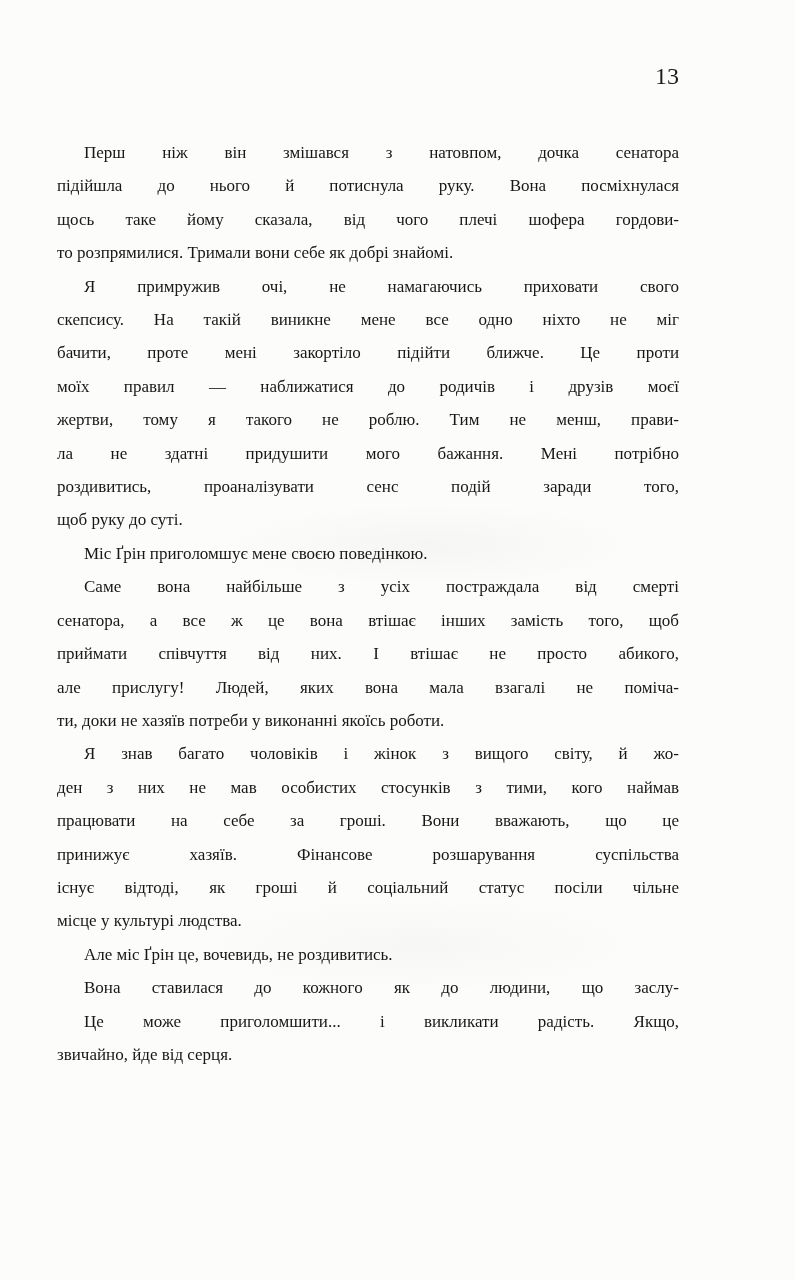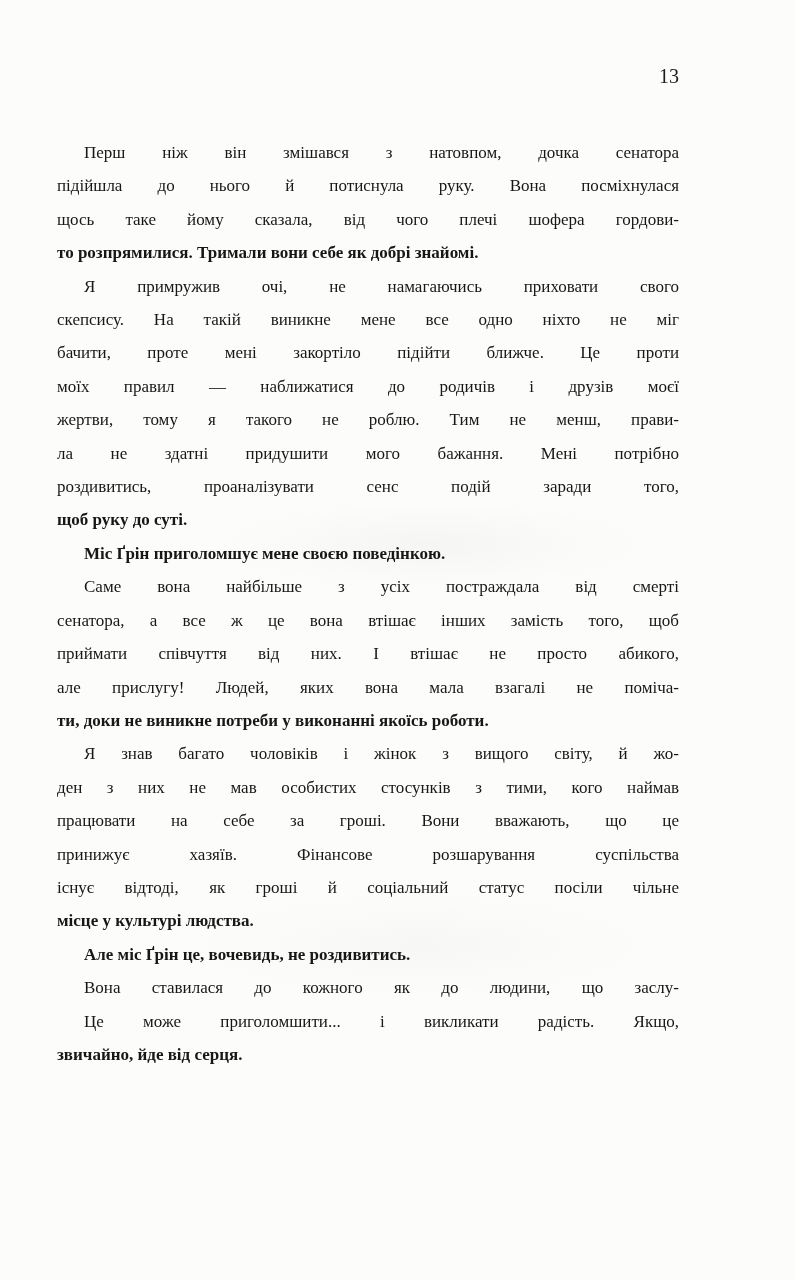"13" .page-number { font-size: 20px -> 24px }
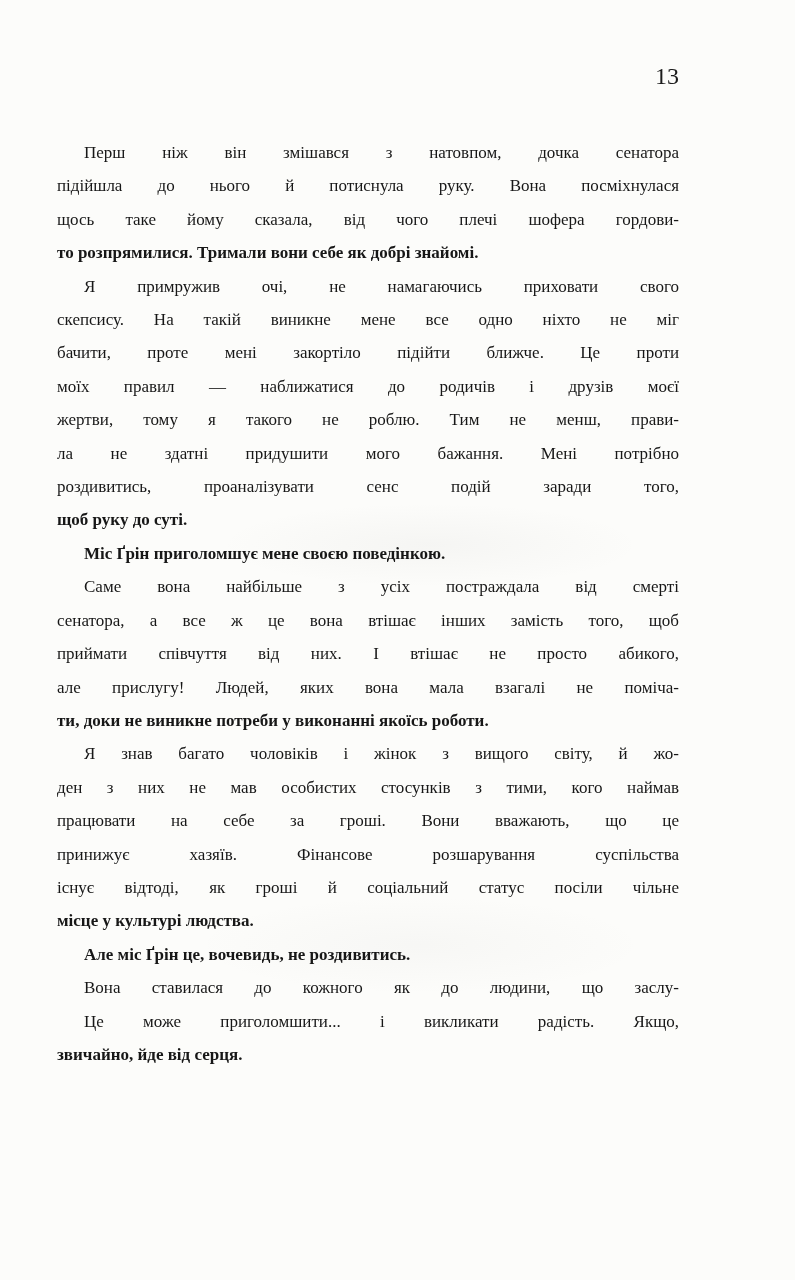"то розпрямилися. Тримали вони себе" .line.end { font-weight: bold -> none }
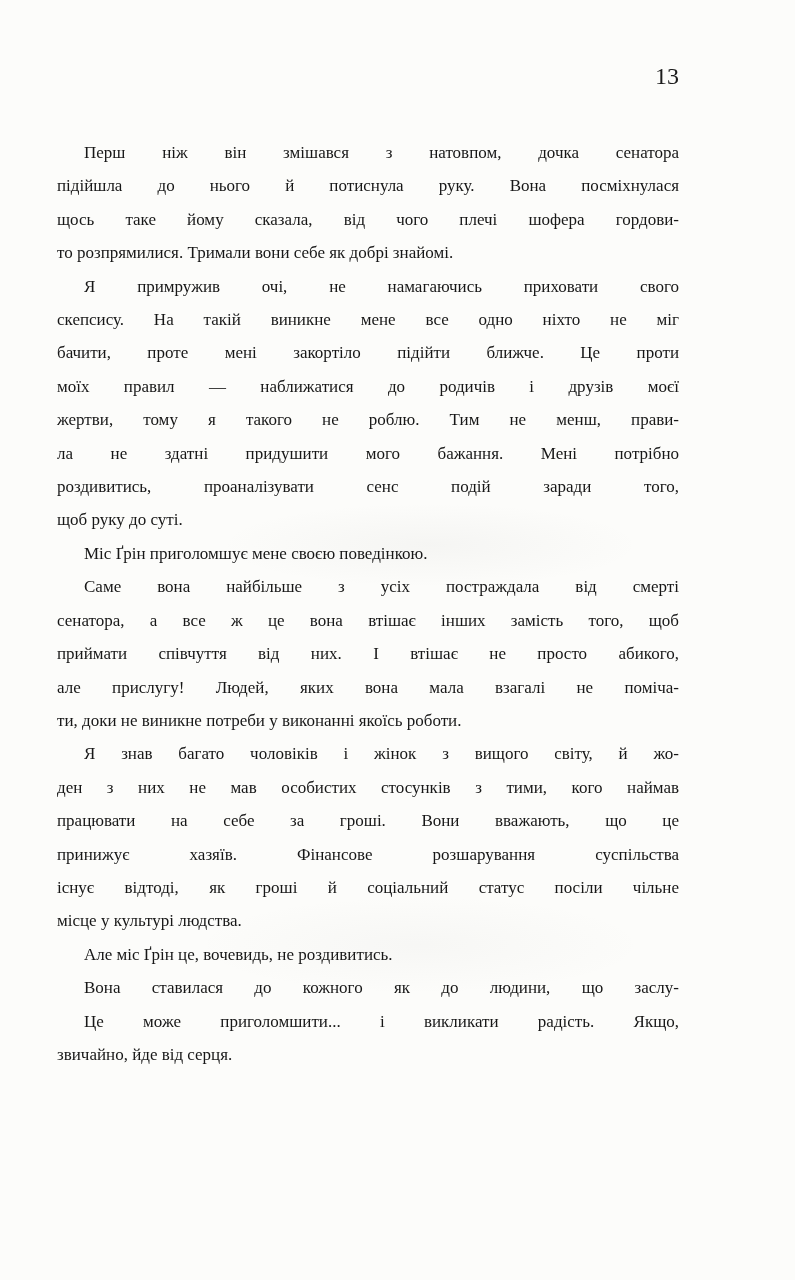"ти, доки не виникне потреби" div.line { text: виникне -> хазяїв }
